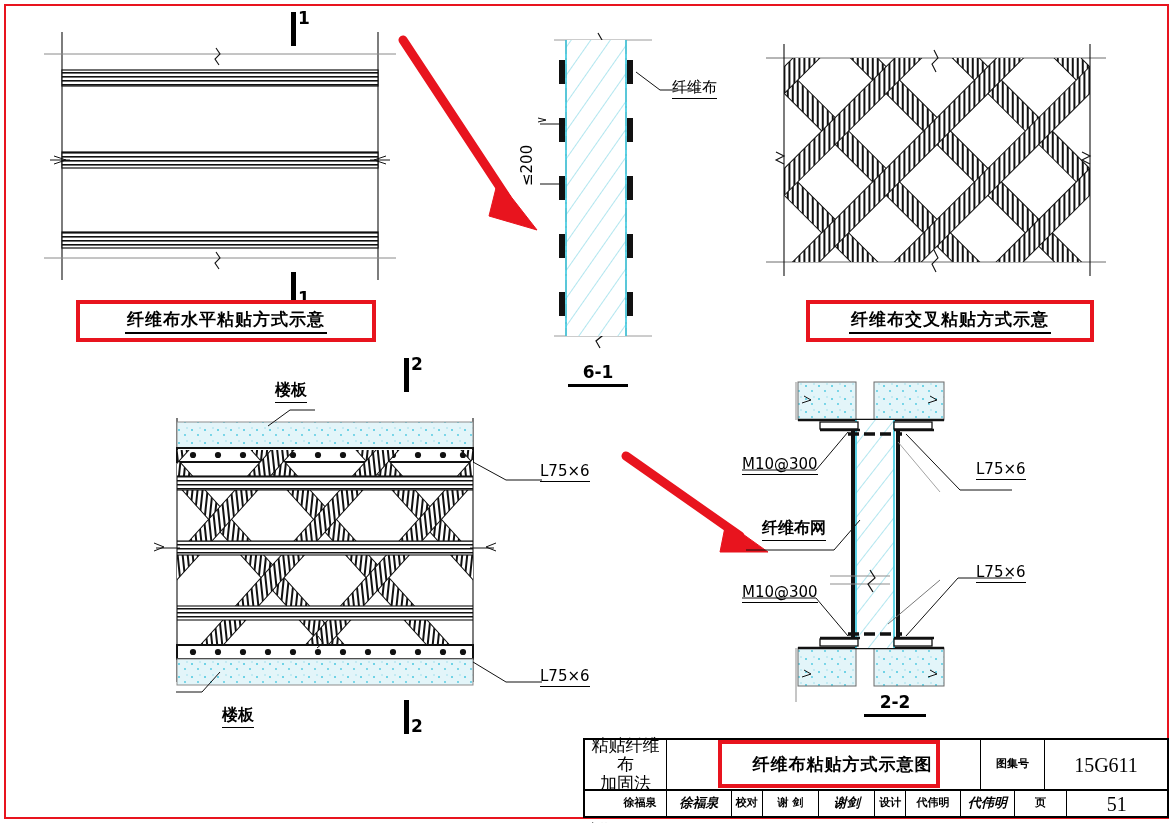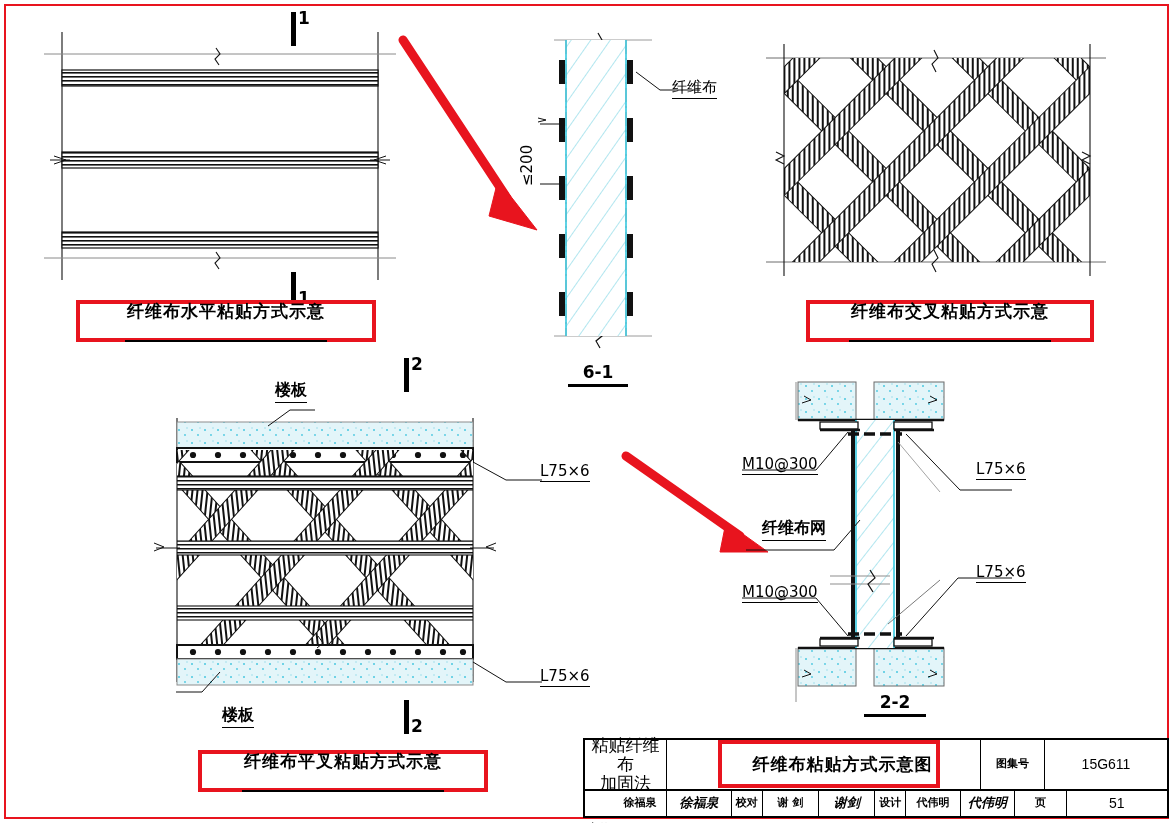"纤维布水平粘贴方式示意" .cap .txt { padding: 0 2px 17px 2px -> 0 2px 1px 2px }
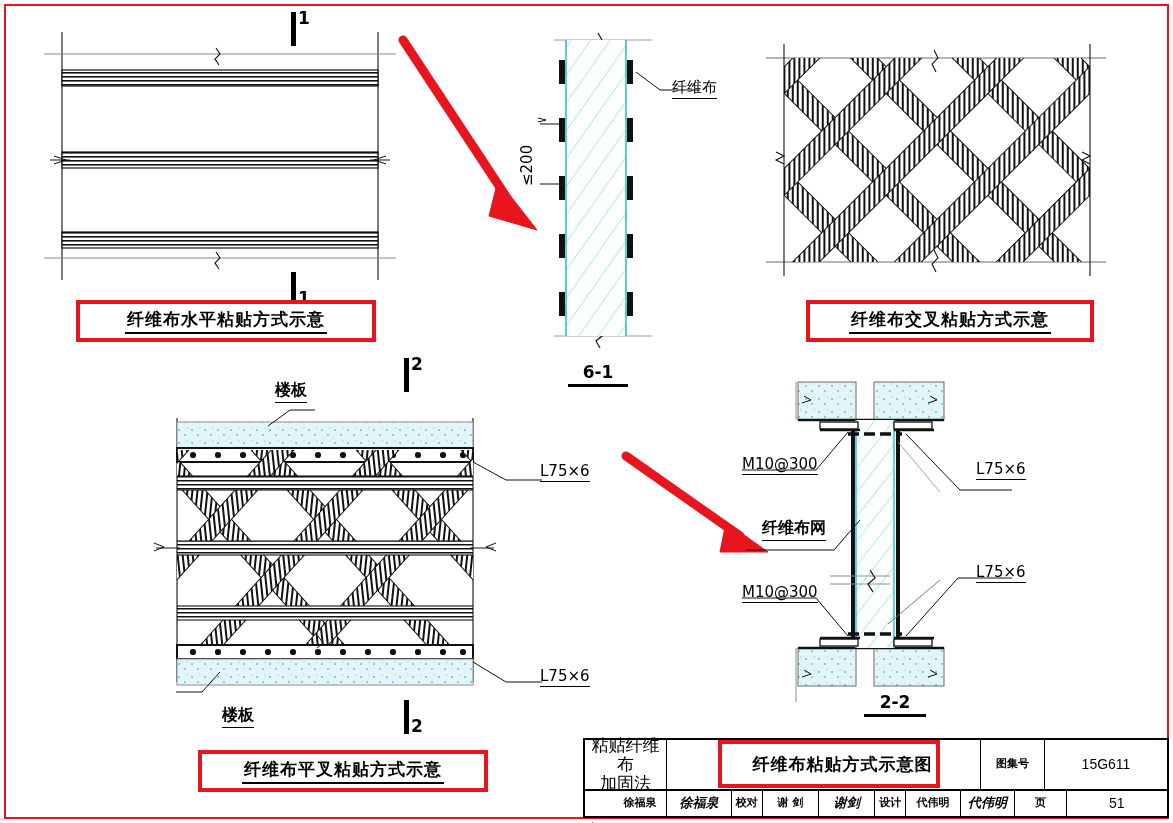"纤维布平叉粘贴方式示意" div.cap { html: <div> <div>纤维布平叉粘贴方式示意</div> </div> -> none }
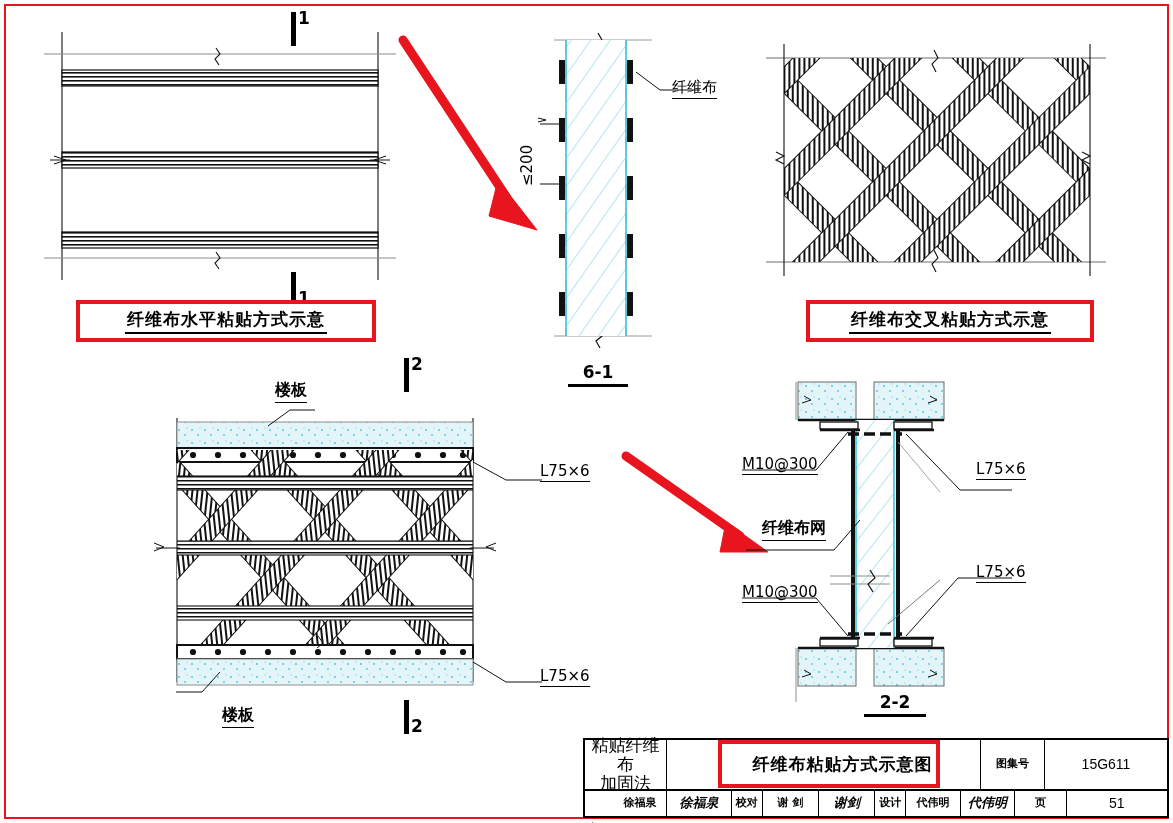"15G611" .tb-num { font-family: Liberation Sans, sans-serif -> Liberation Serif, serif; font-size: 14px -> 20px }
